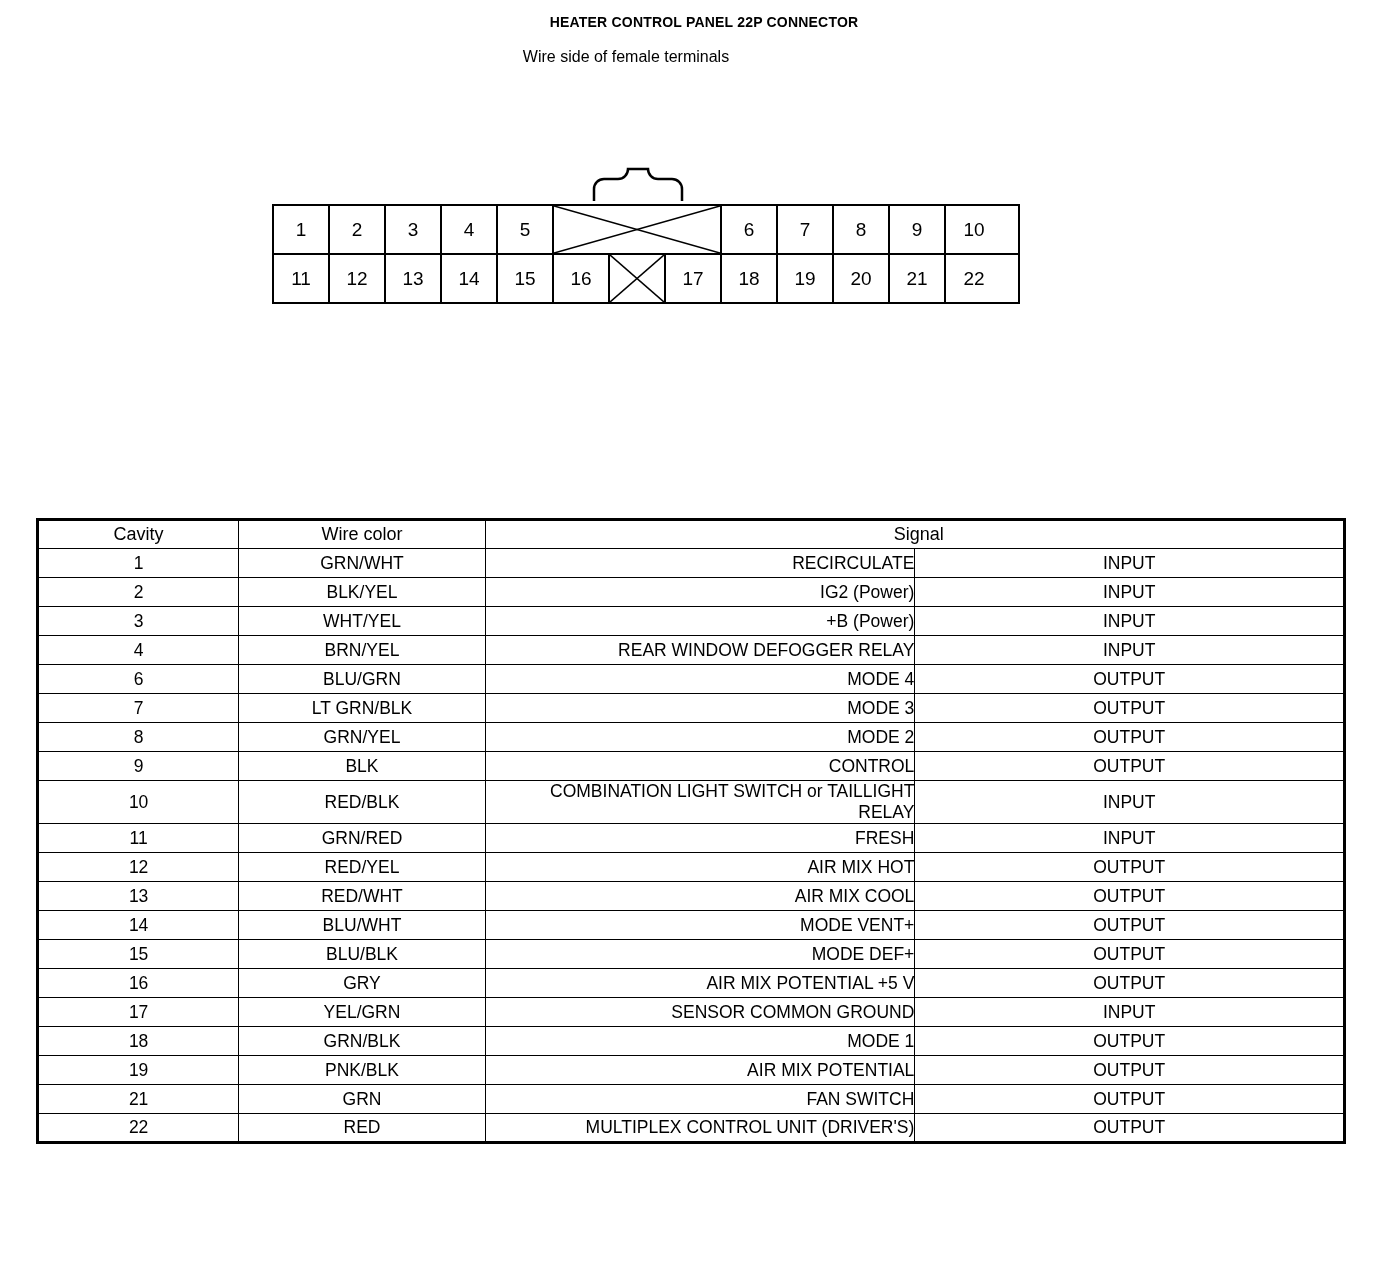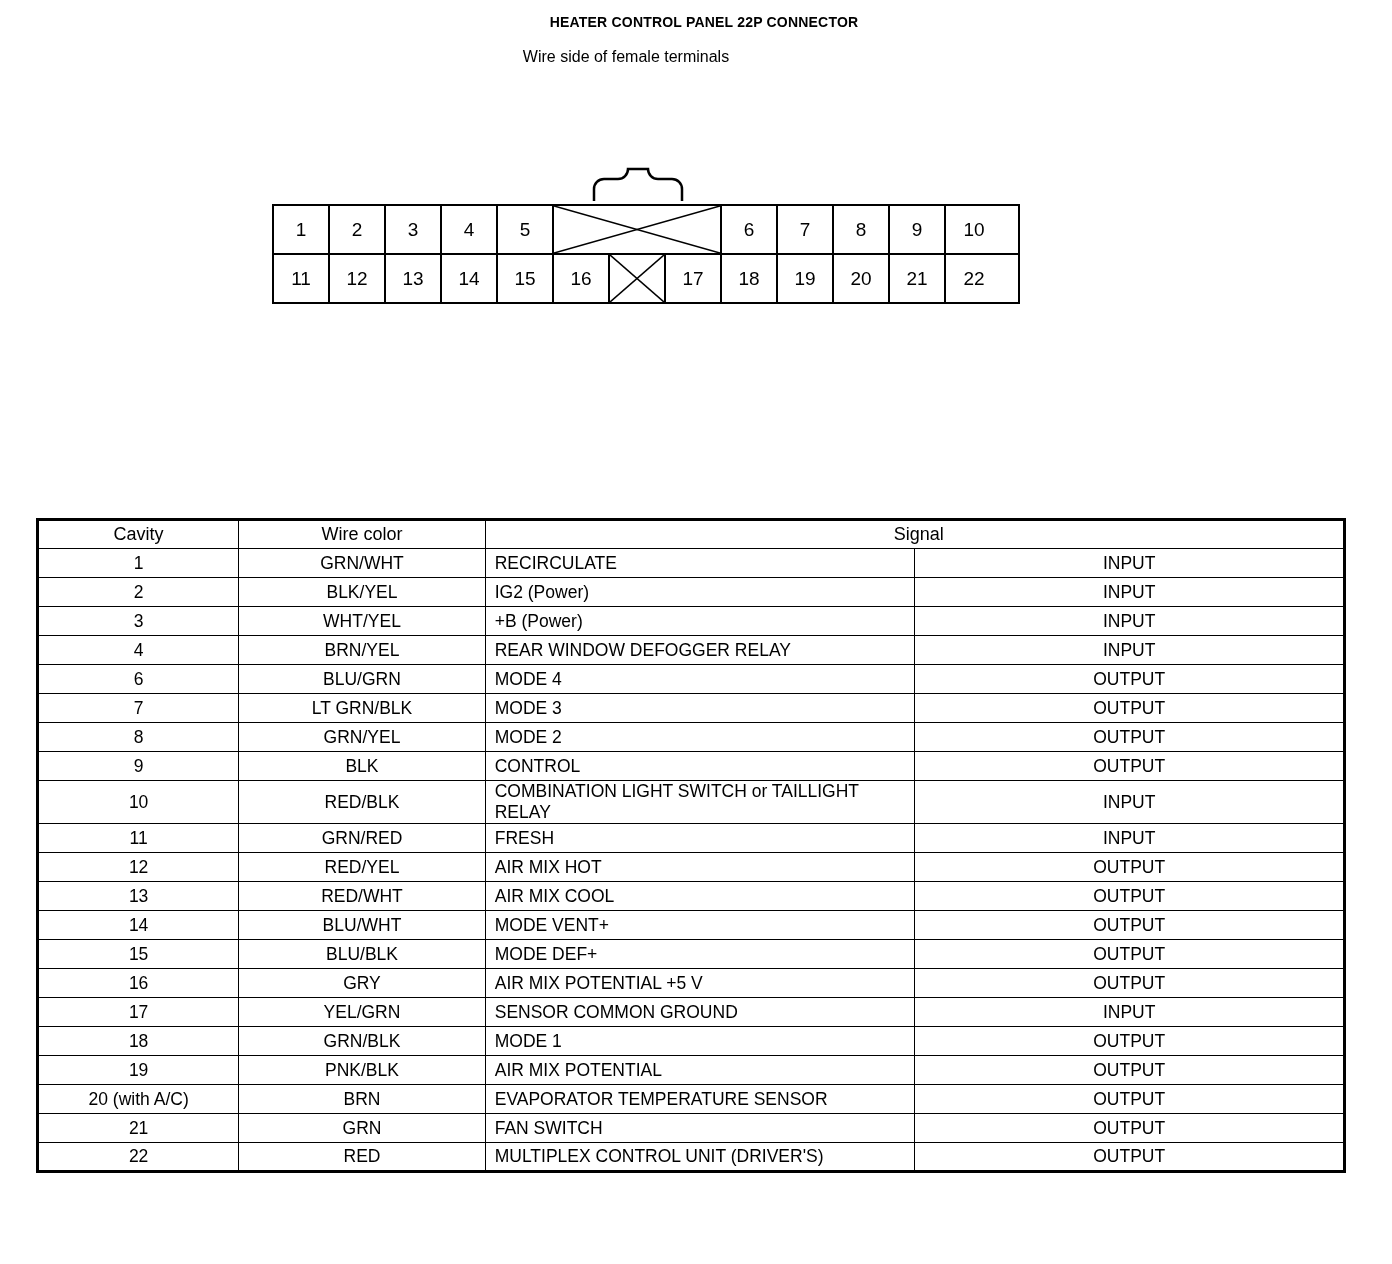"RECIRCULATE" td.signal { text-align: left -> right }
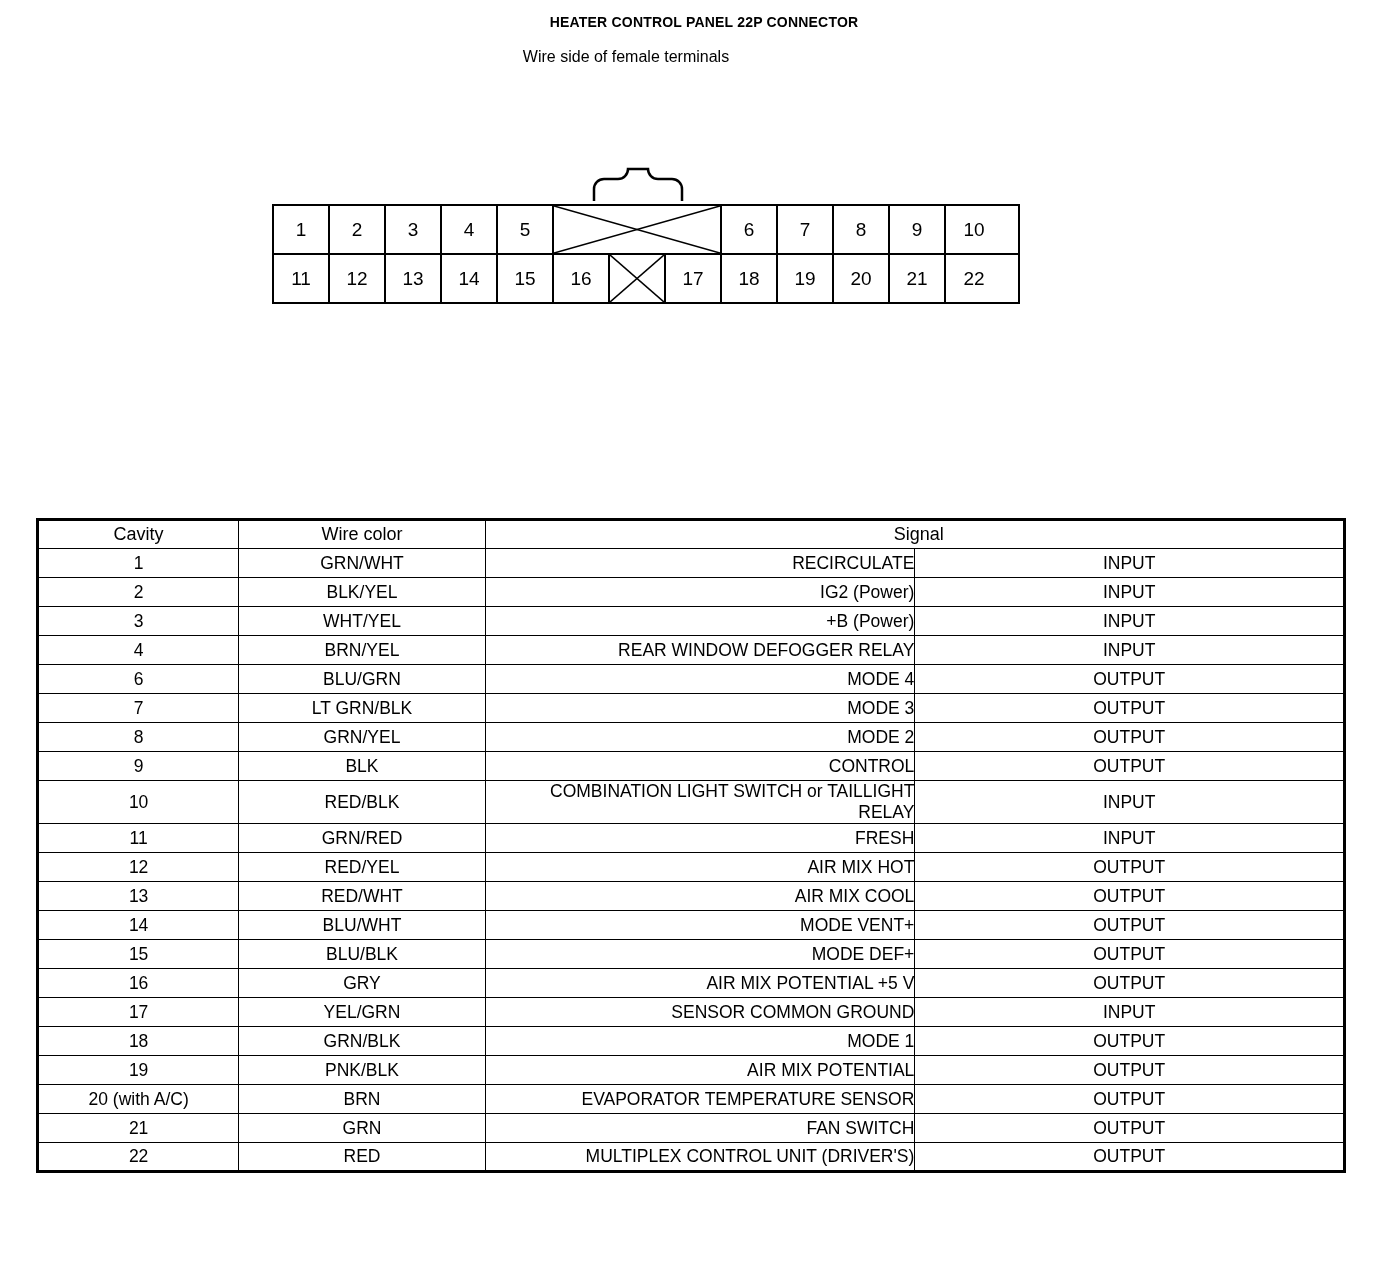"20 (with A/C)" tr { html: <tr> <td>20 (with A/C)</td> <td>BRN</td> <td>EVAPORATOR TEMPERATURE SENSOR</td> <td>OUTPUT</td> </tr> -> none }
